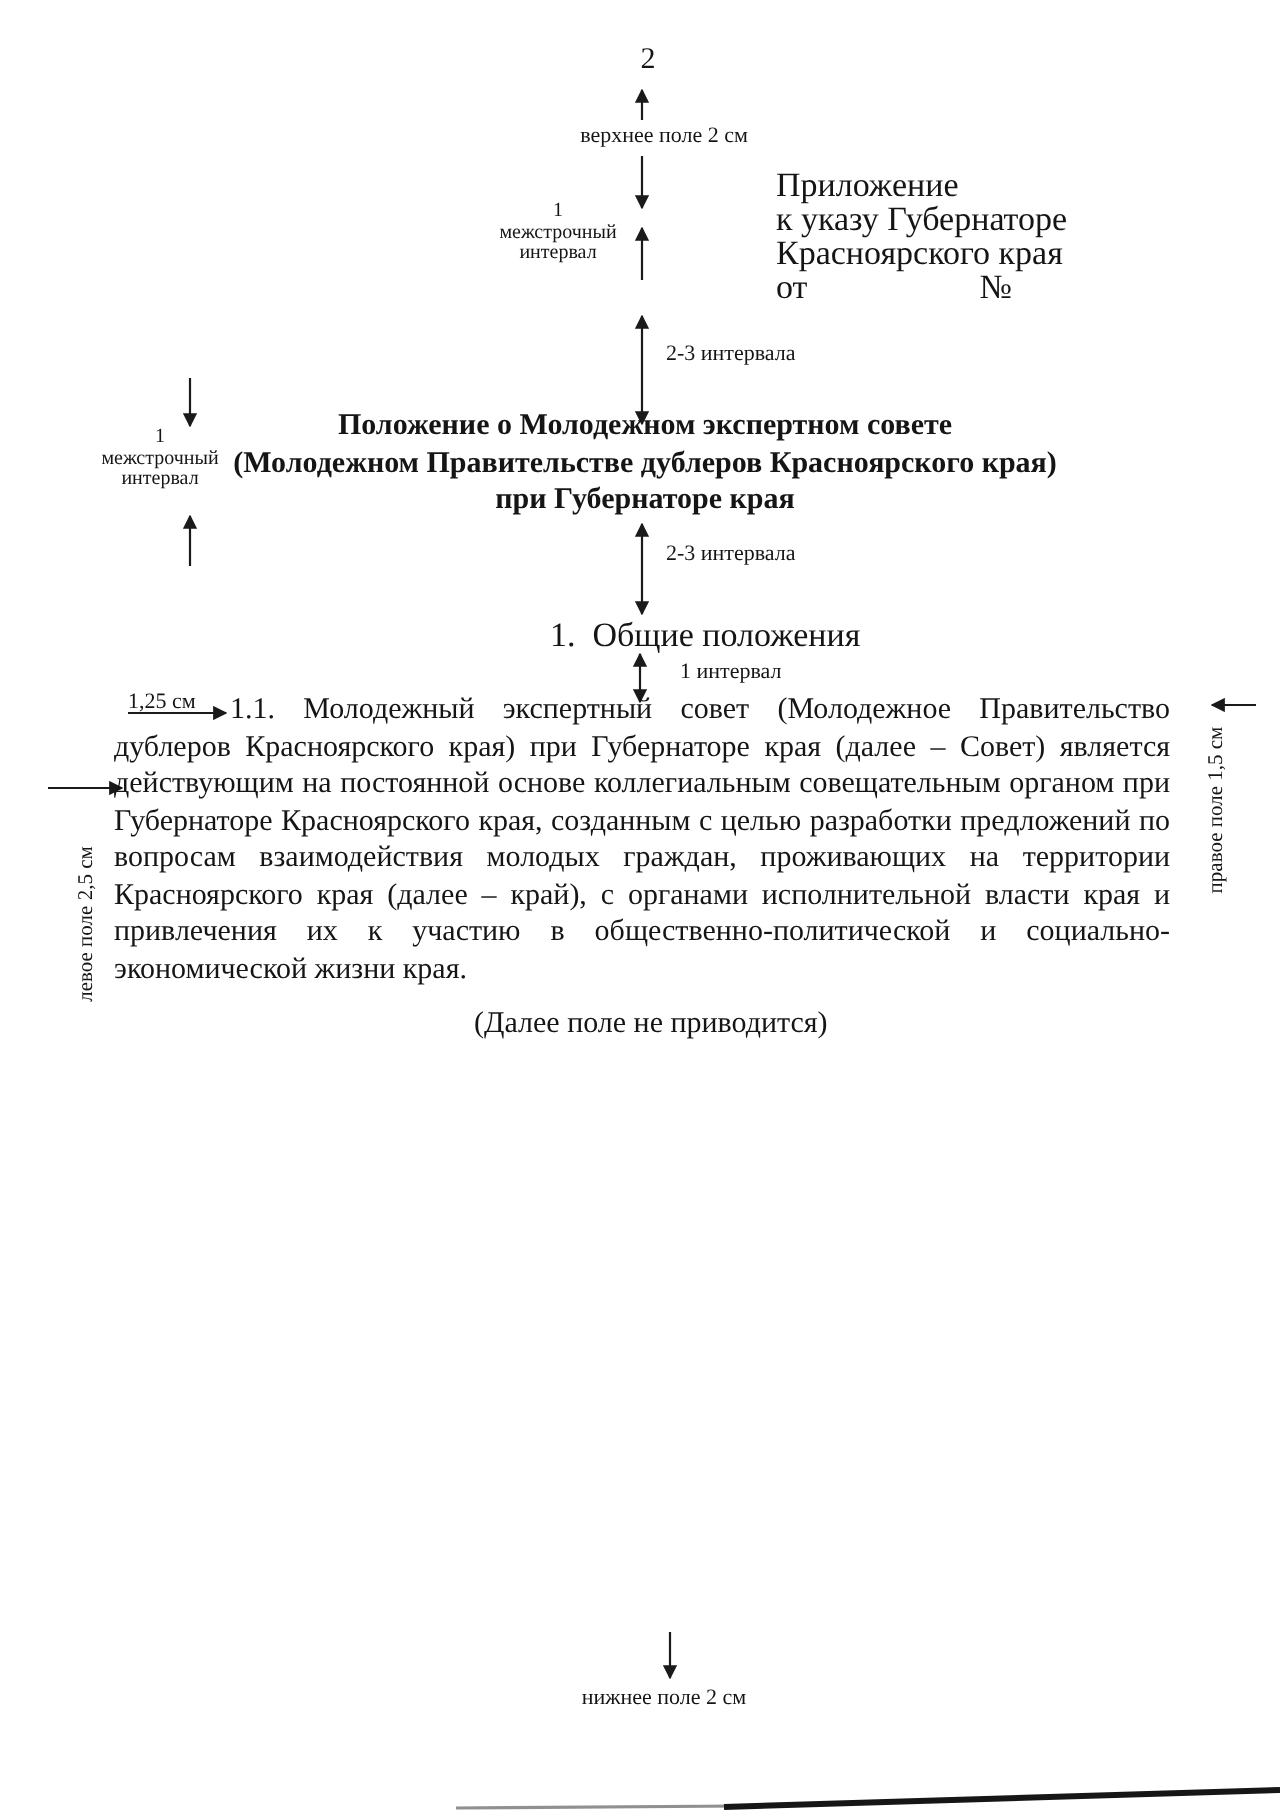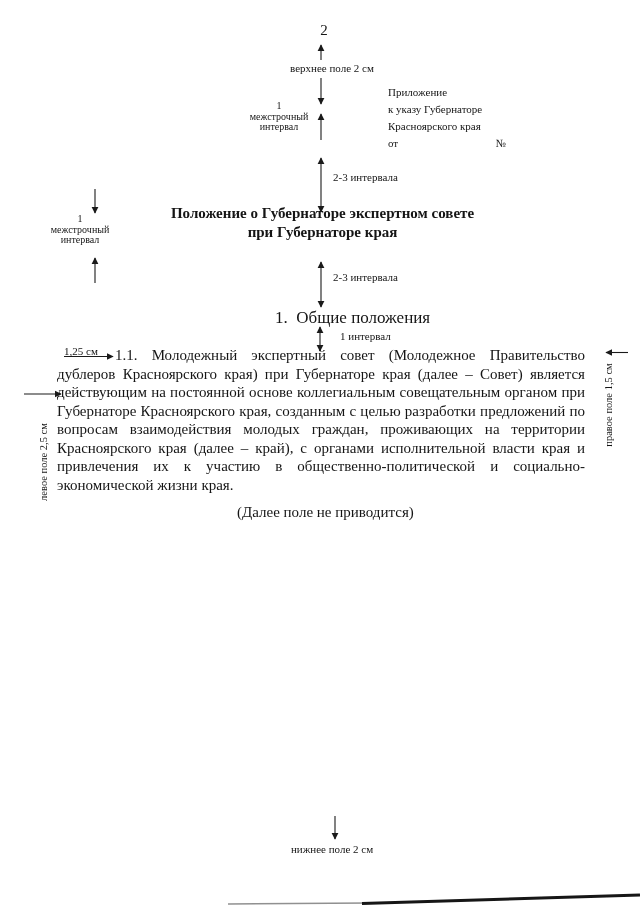"Приложение" .appendix { font-size: 11px -> 17px }
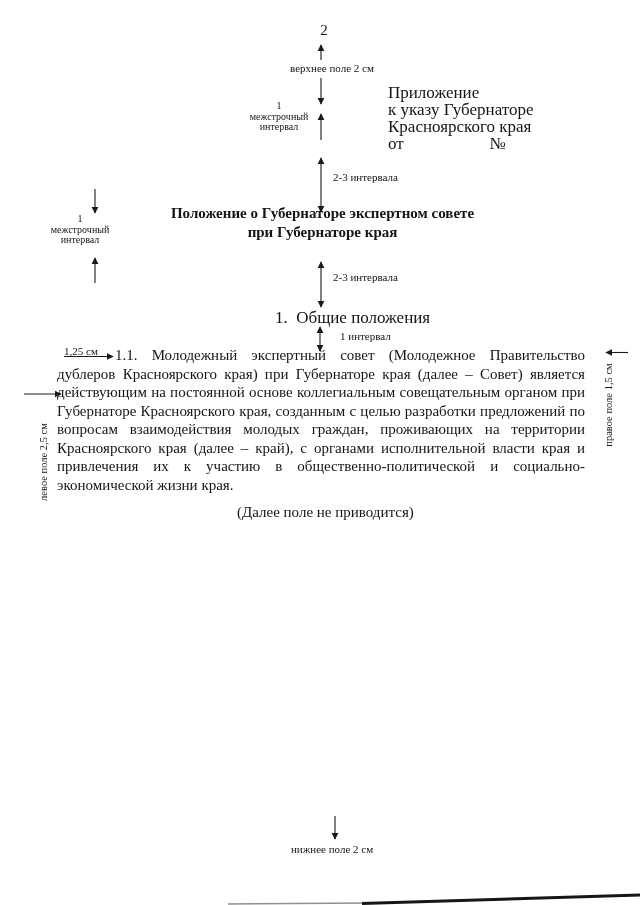"Положение о Губернаторе экспертном" div { text: Губернаторе -> Молодежном }
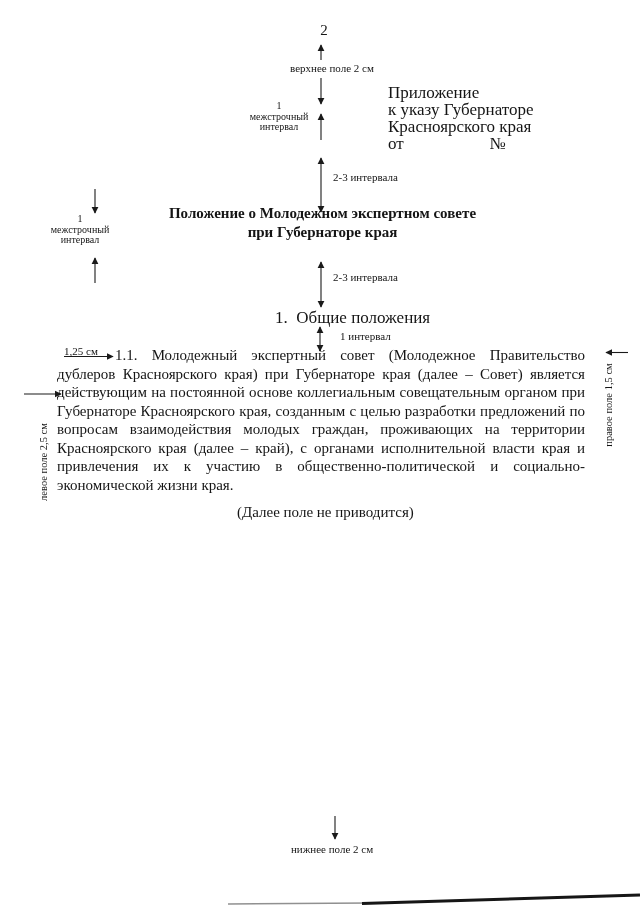"(Молодежном Правительстве дублеров" div { html: none -> <div>(Молодежном Правительстве дублеров Красноярского края)</div> }
